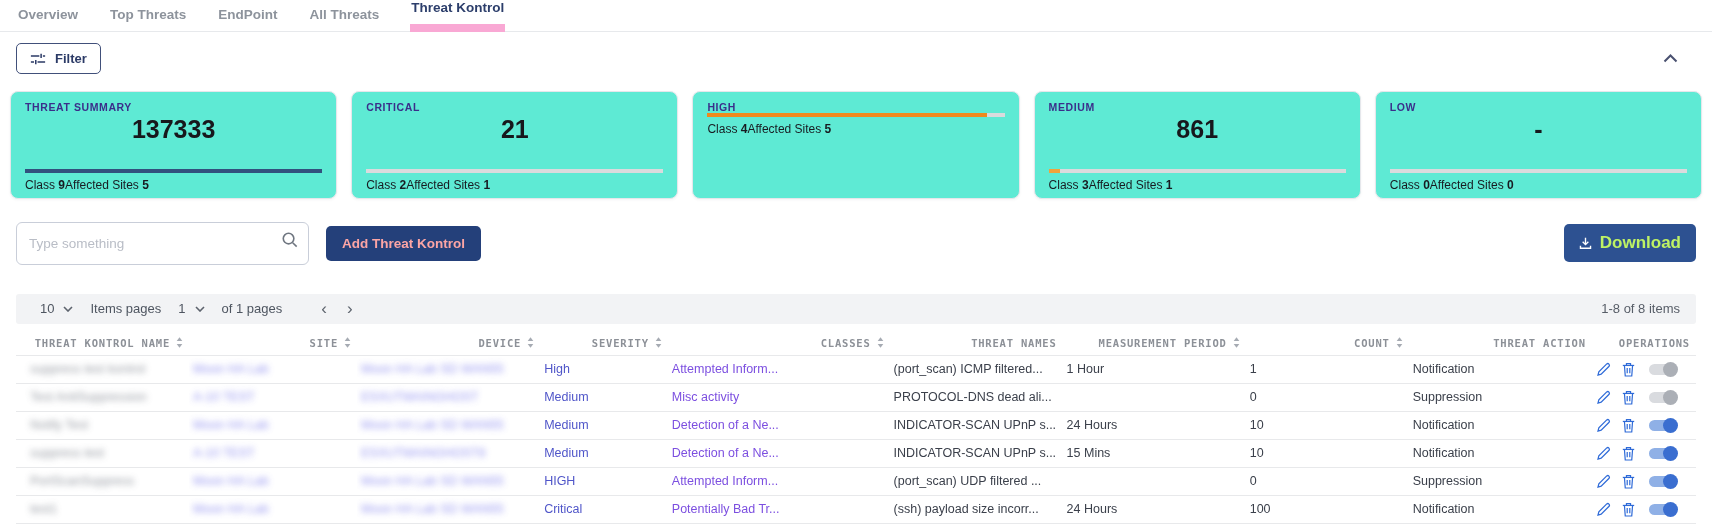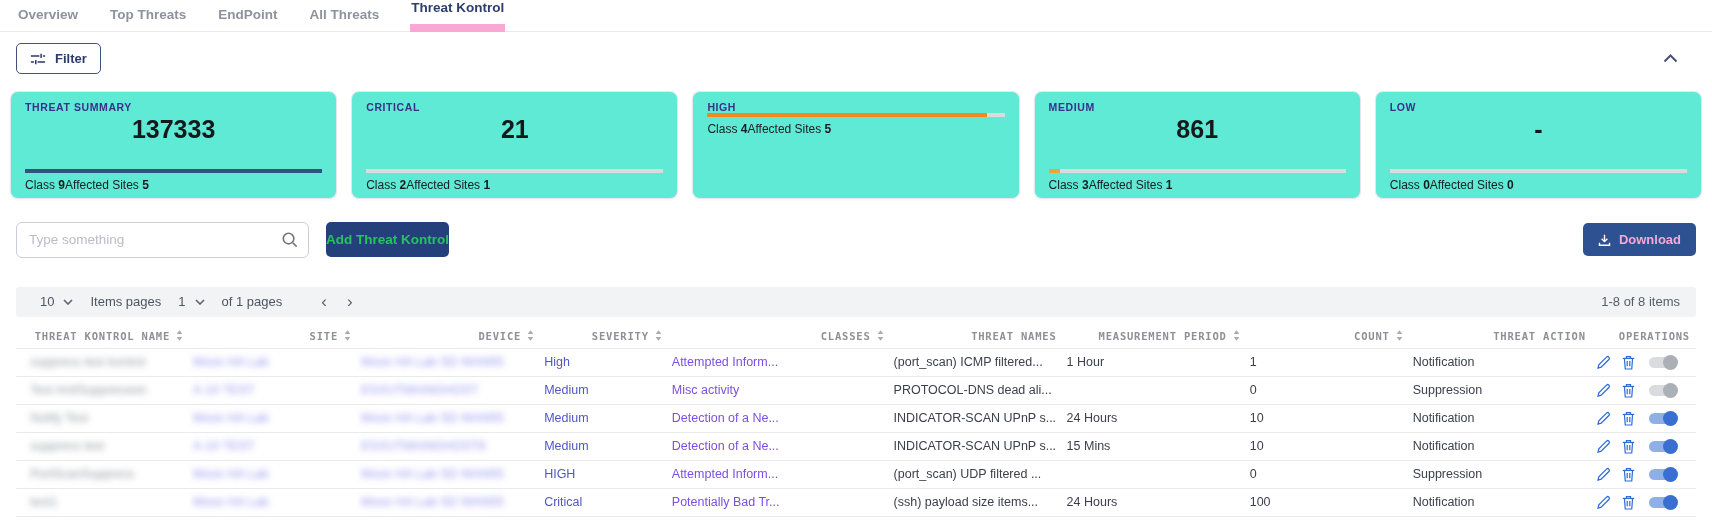"Type something" .search-wrap input { height: 36px -> 43px }
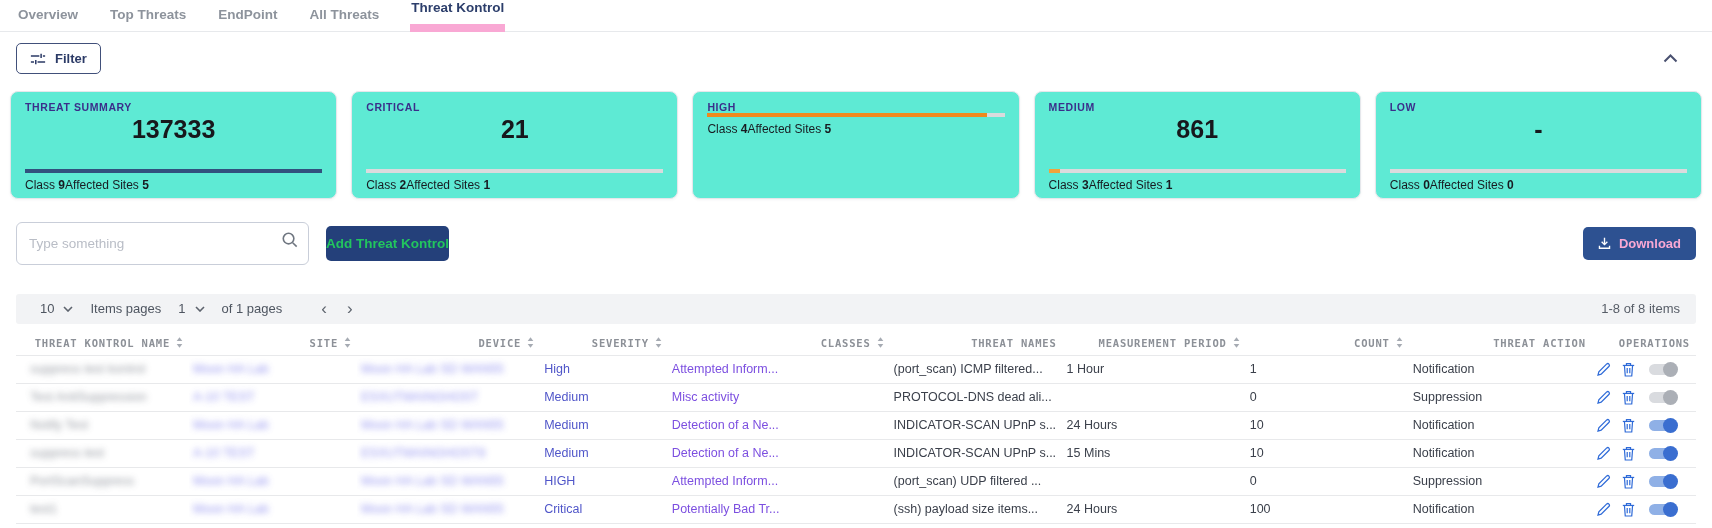"Add Threat Kontrol" .add-btn { color: #22c55e -> #fca5a5; padding: 10px 0 -> 10px 16px }
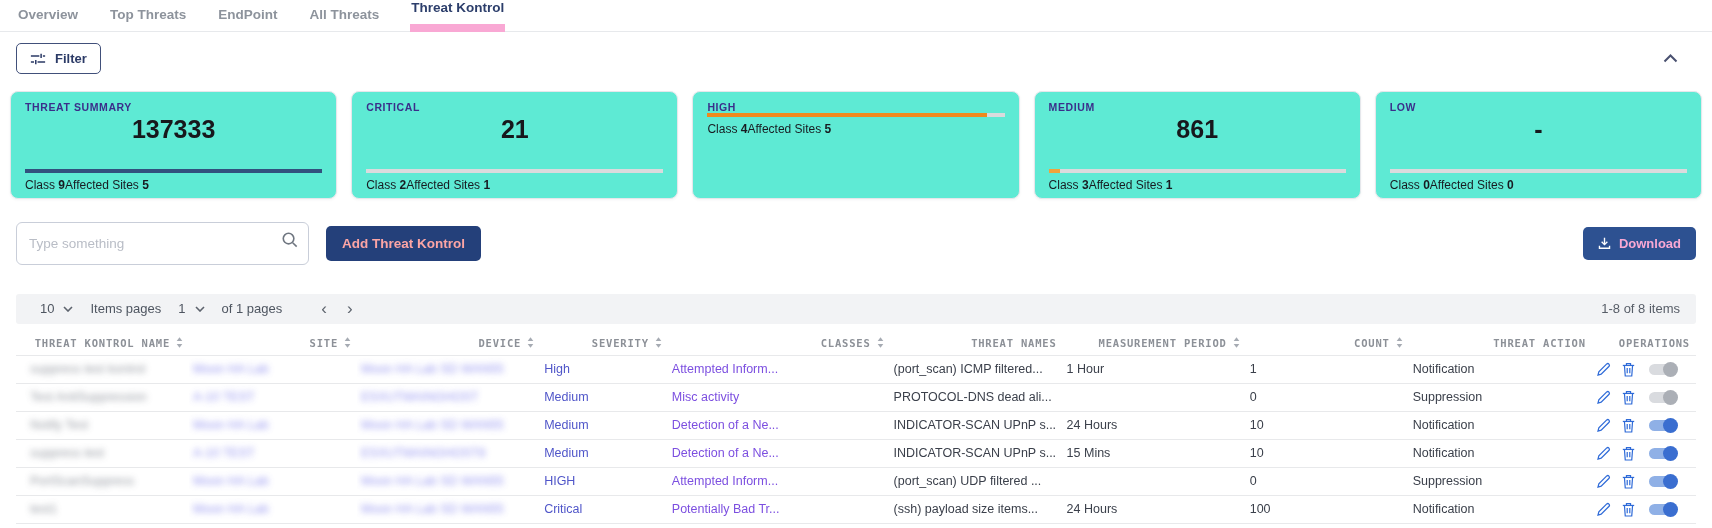"Download" .dl-btn { color: #f9a8d4 -> #bef264; font-size: 13px -> 17px }
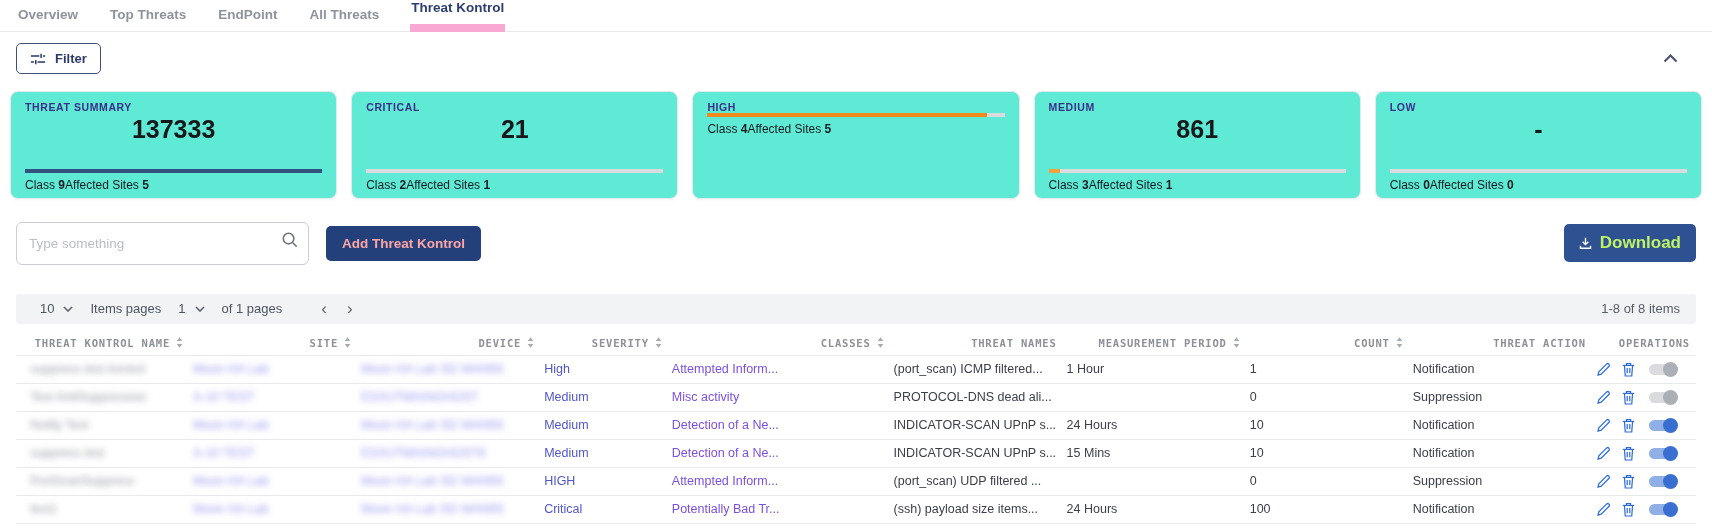"(ssh) payload size items..." td { text: items -> incorr }
